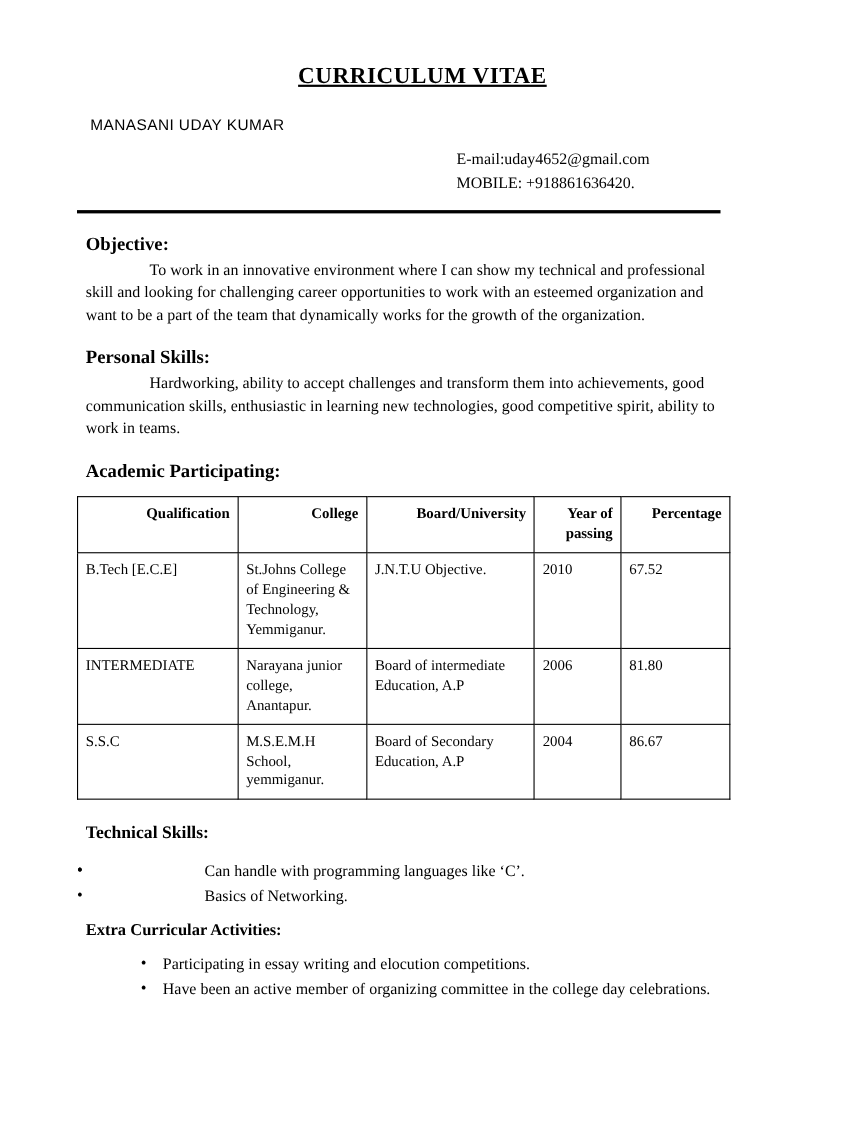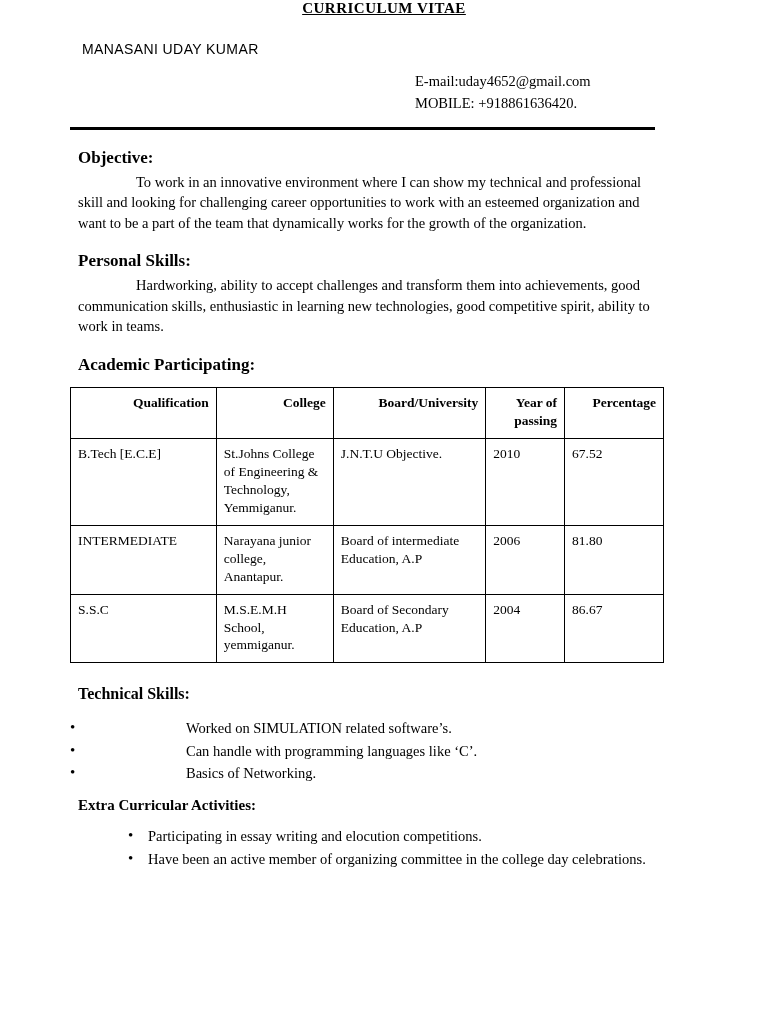"CURRICULUM VITAE" .doc-title { font-size: 15px -> 21px; margin-top: none -> 56px }
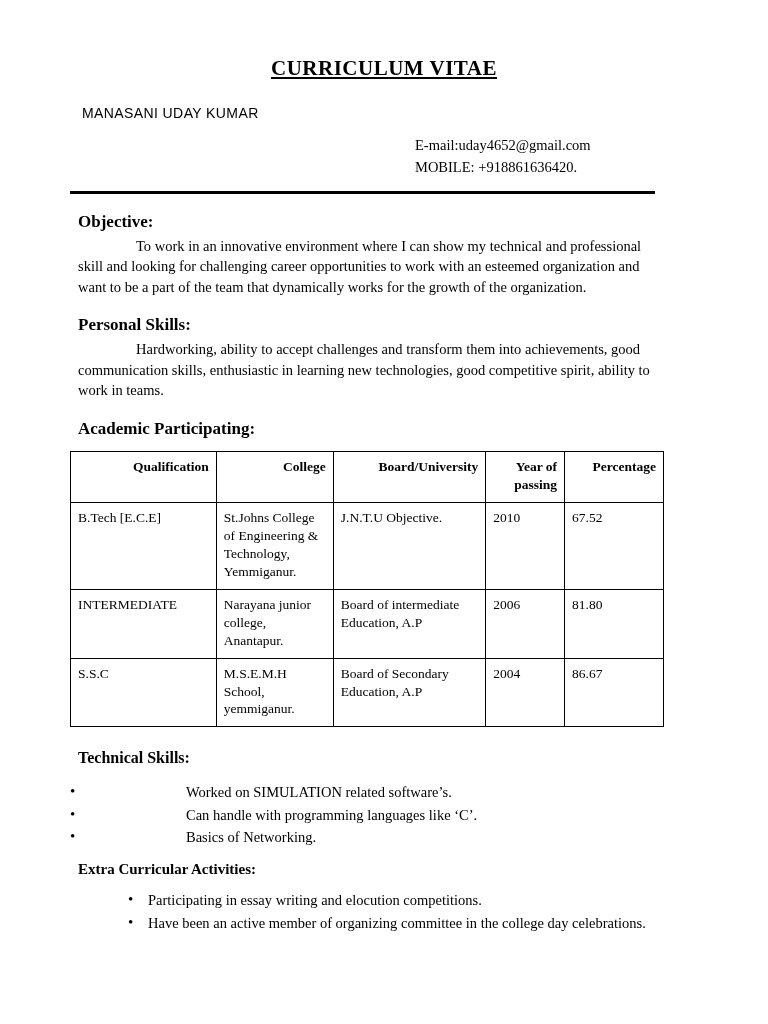"Worked on SIMULATION related software’s." span { html: <span>Worked on SIMULATION related software’s.</span> -> none }
